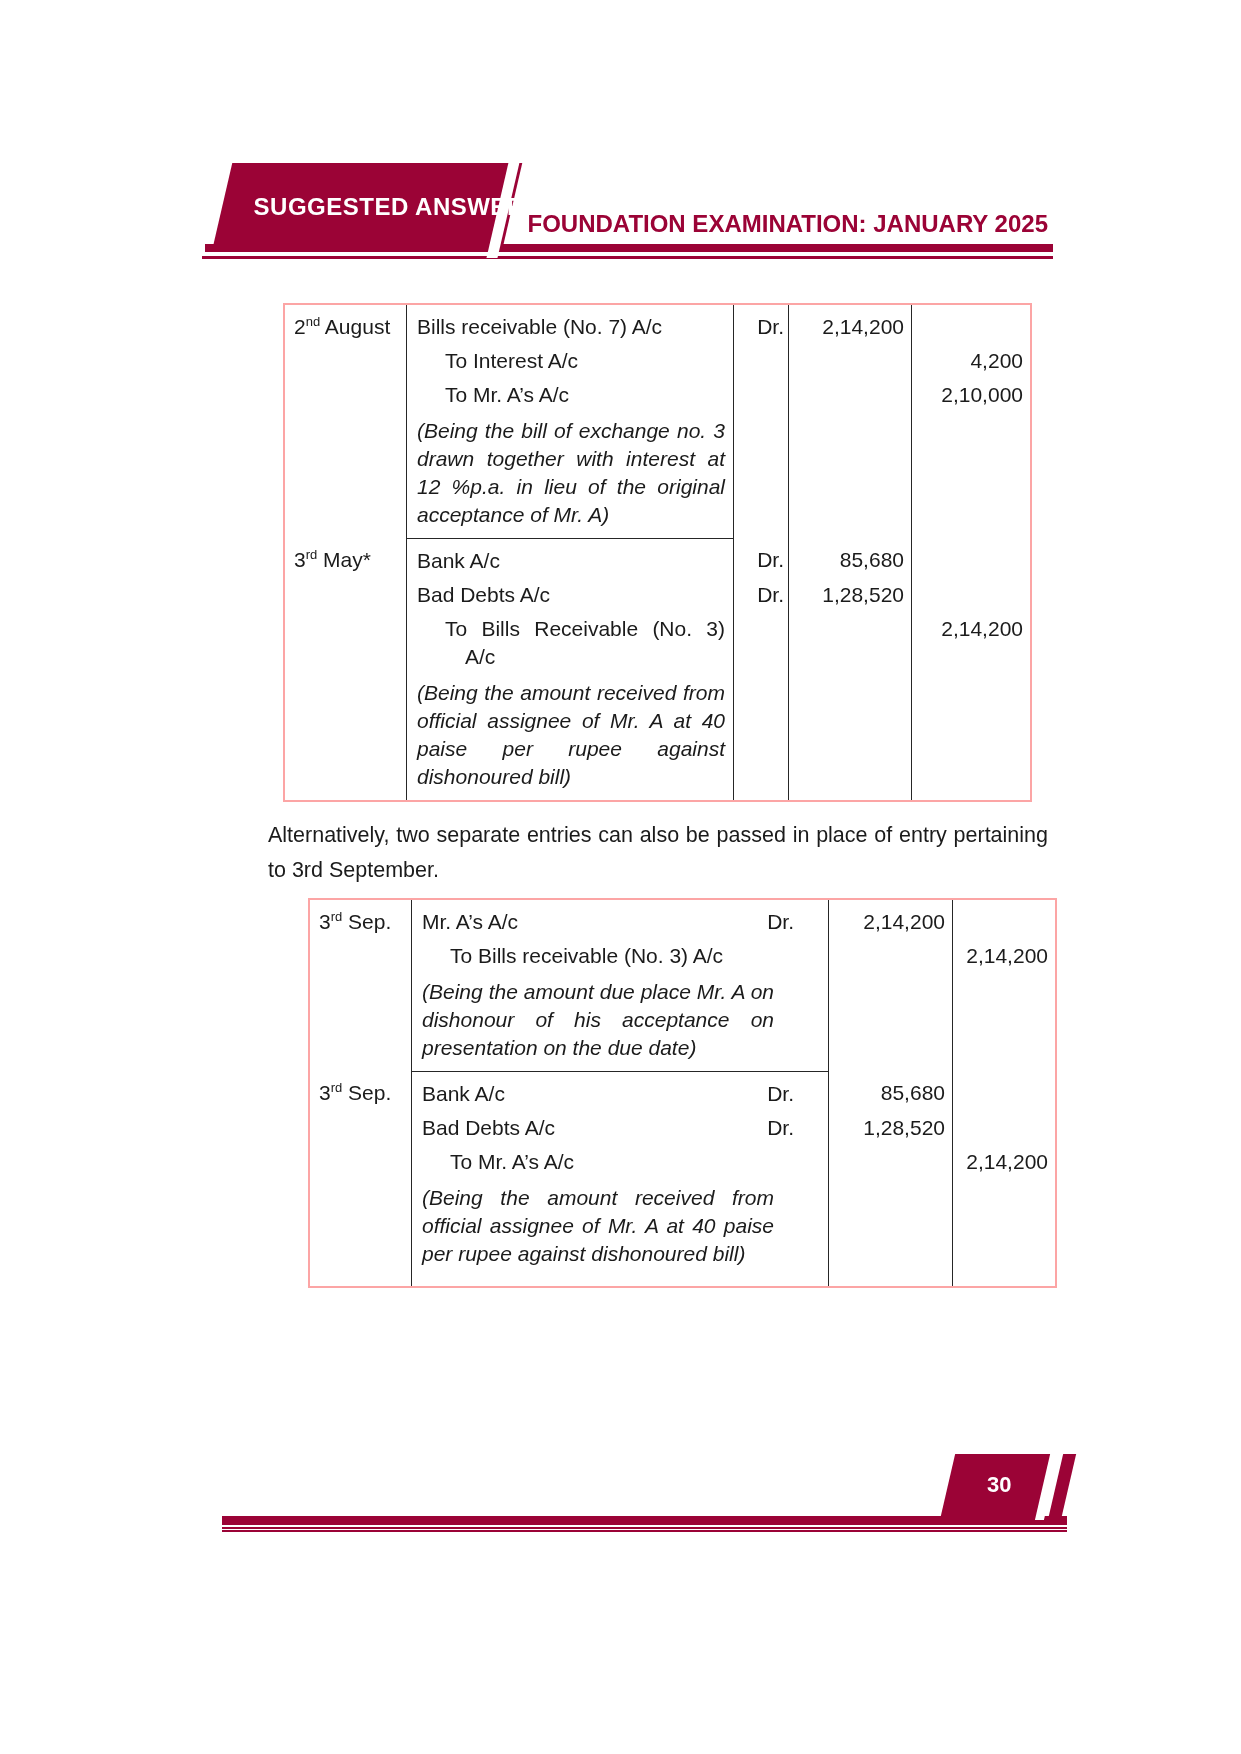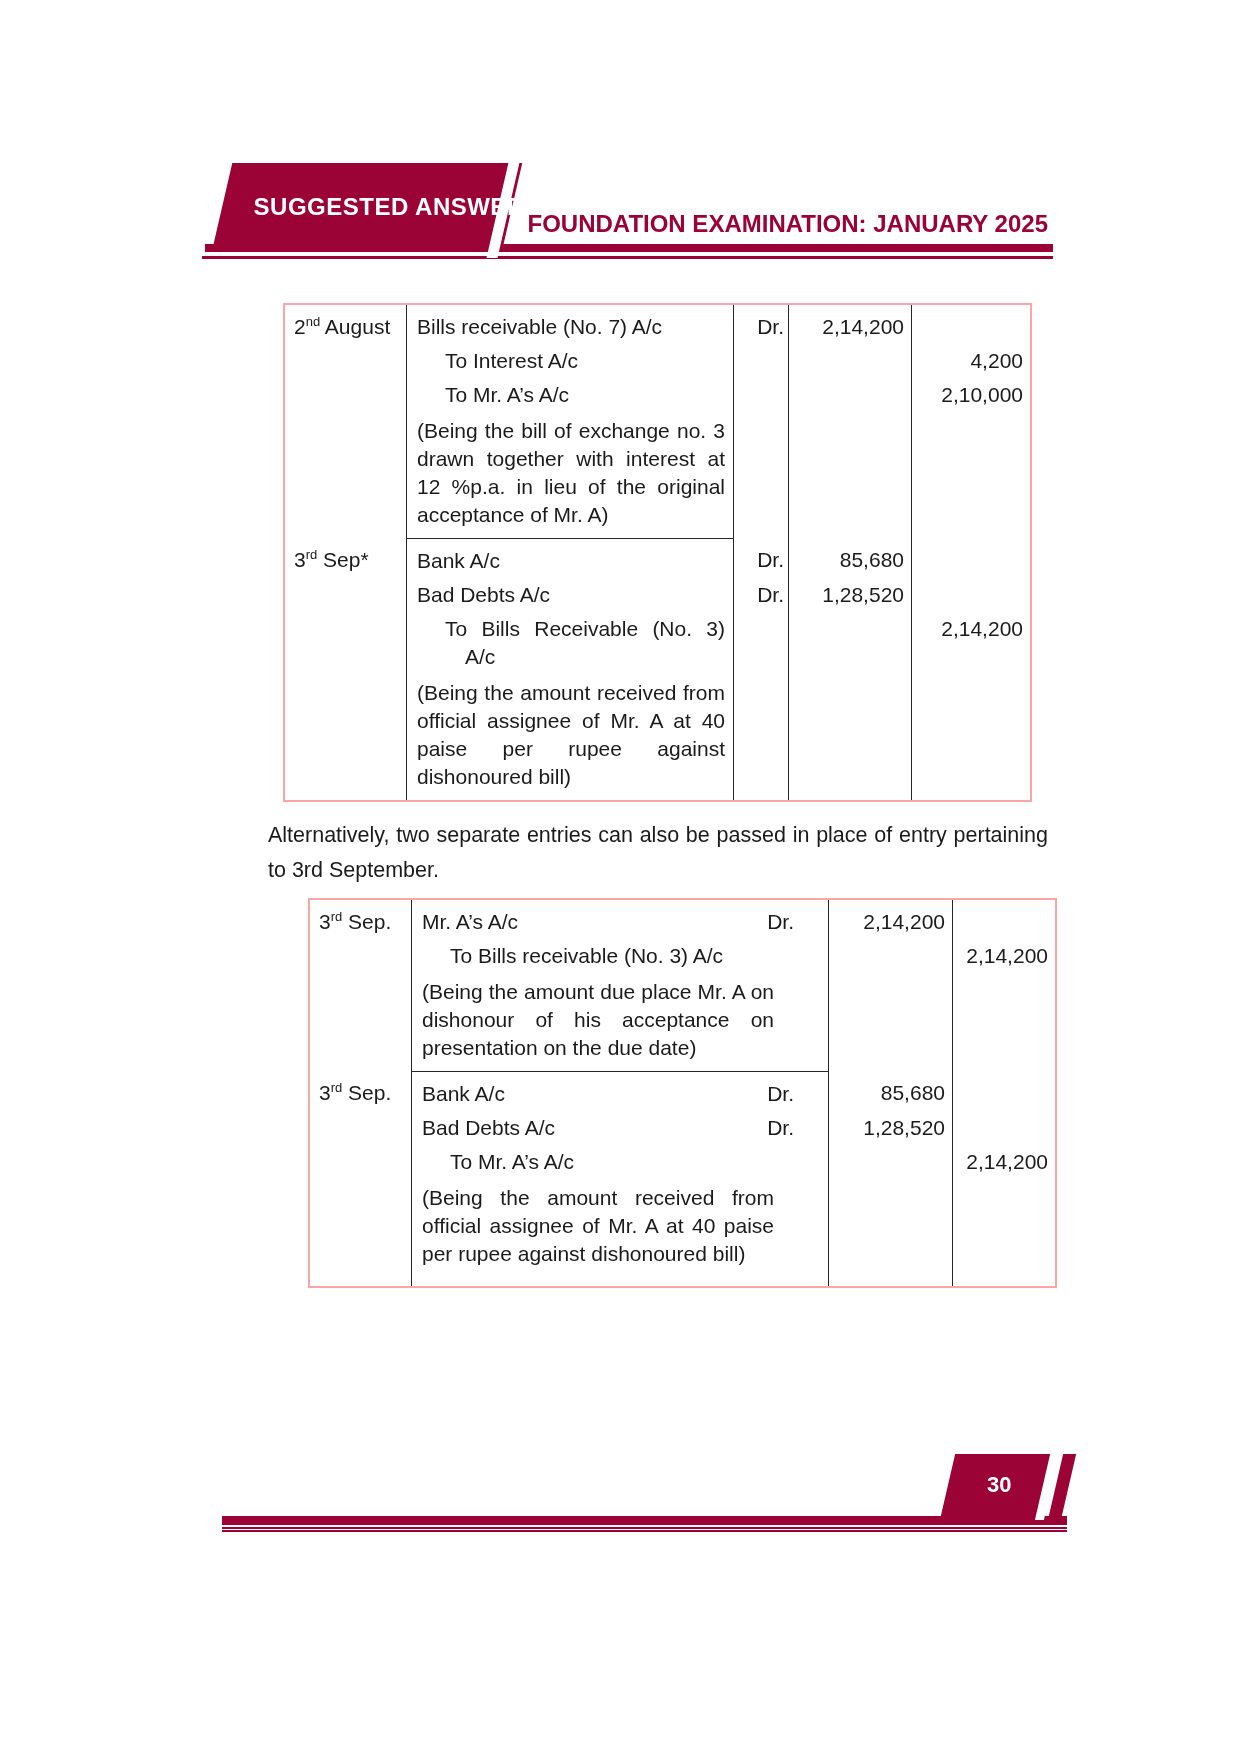"(Being the bill of exchange" .narr { font-style: none -> italic }
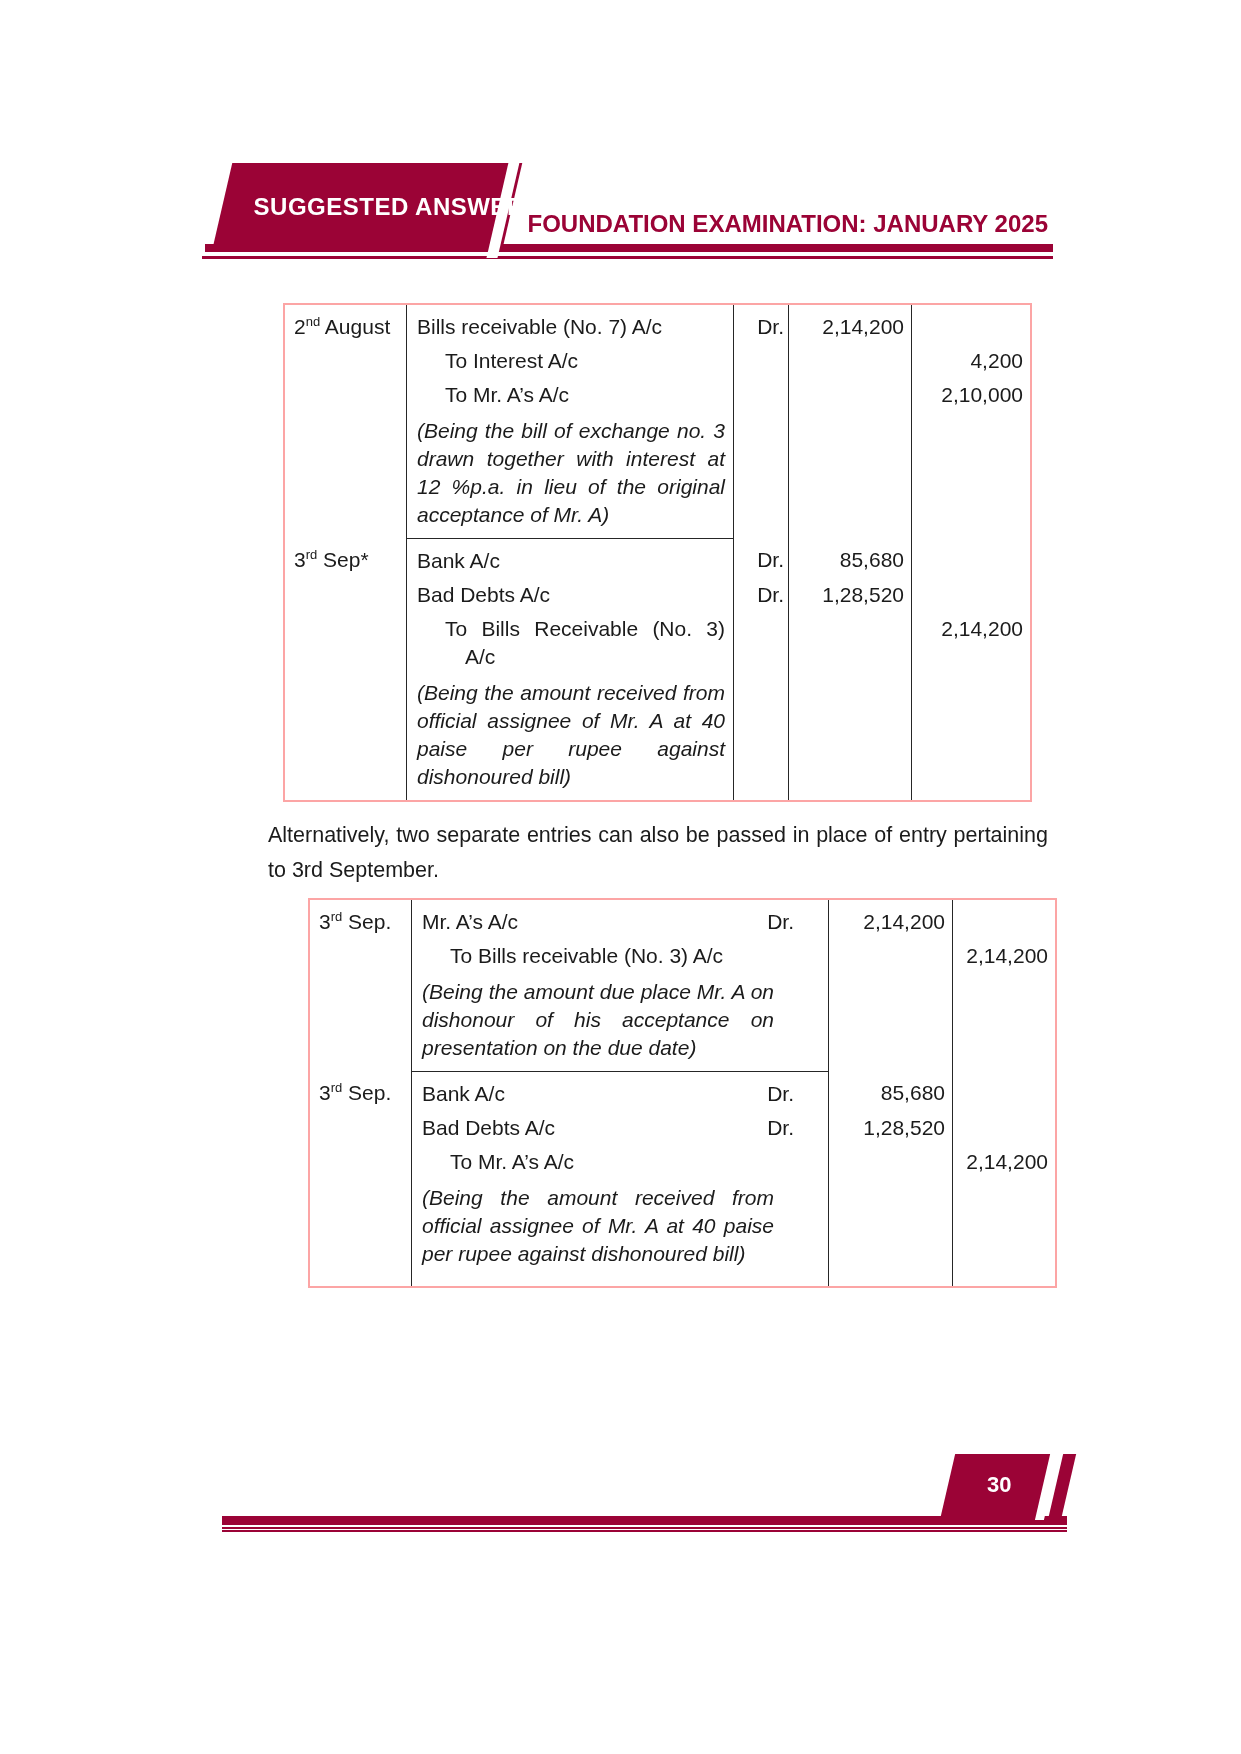"Sep*" span { text: Sep -> May }
